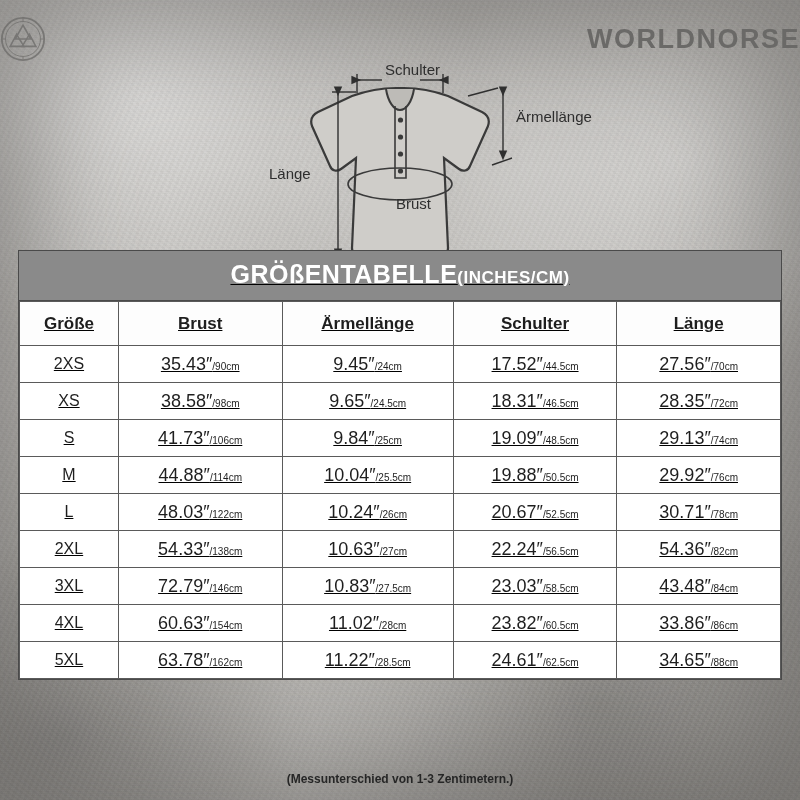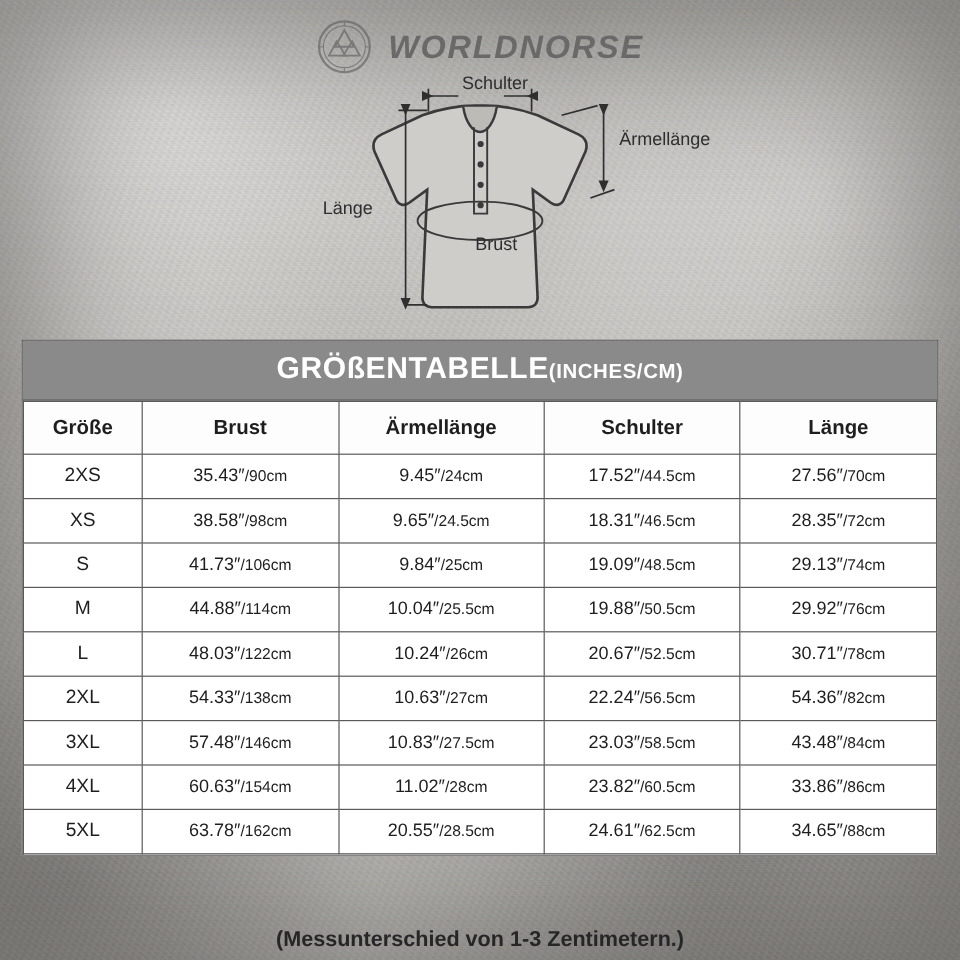"WORLDNORSE" .brand { font-style: italic -> none; justify-content: center -> space-between }
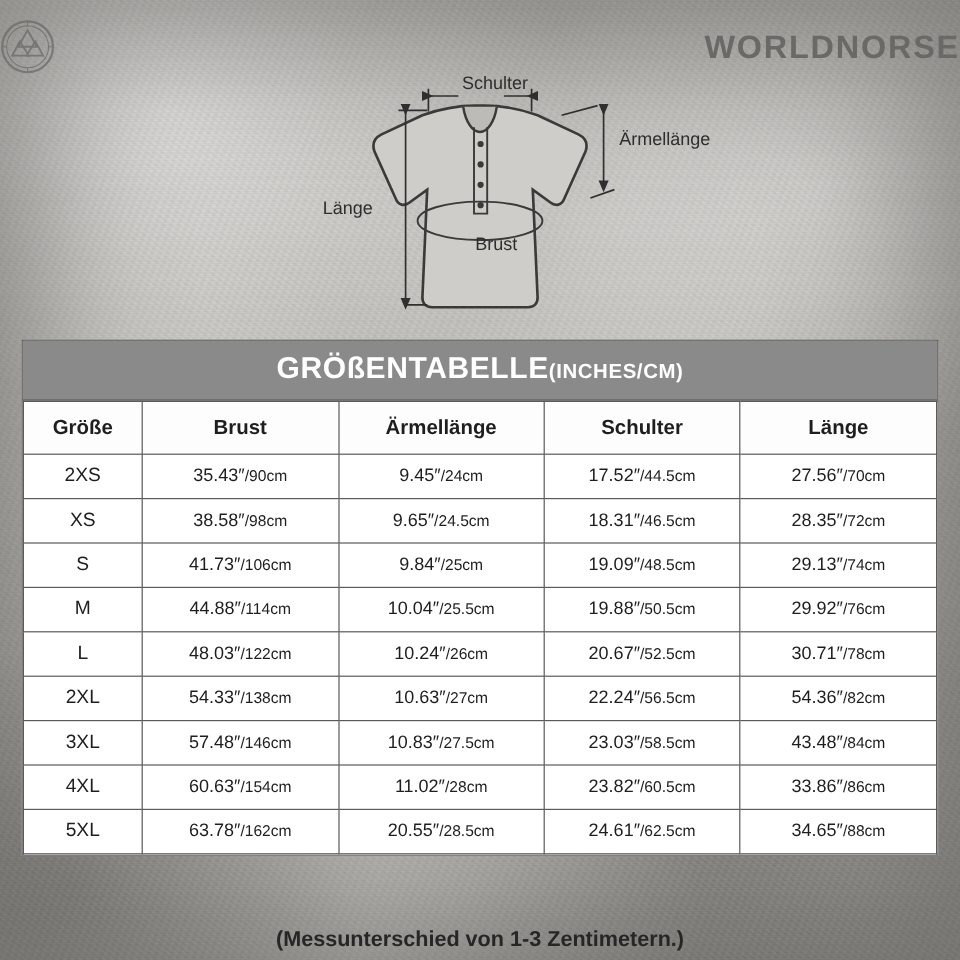"GRÖßENTABELLE(INCHES/CM)" .panel { text-decoration: none -> underline; top: 283px -> 250px }
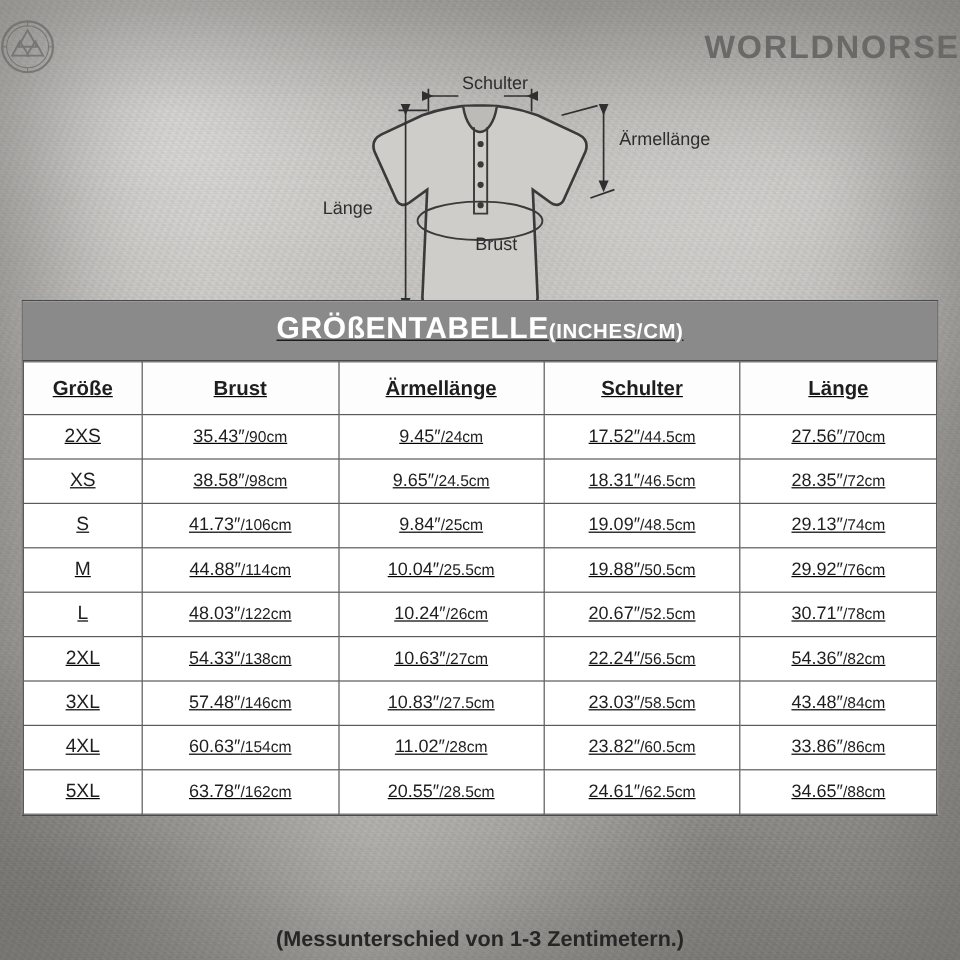"35.43″" .inch { font-size: 15px -> 18px }
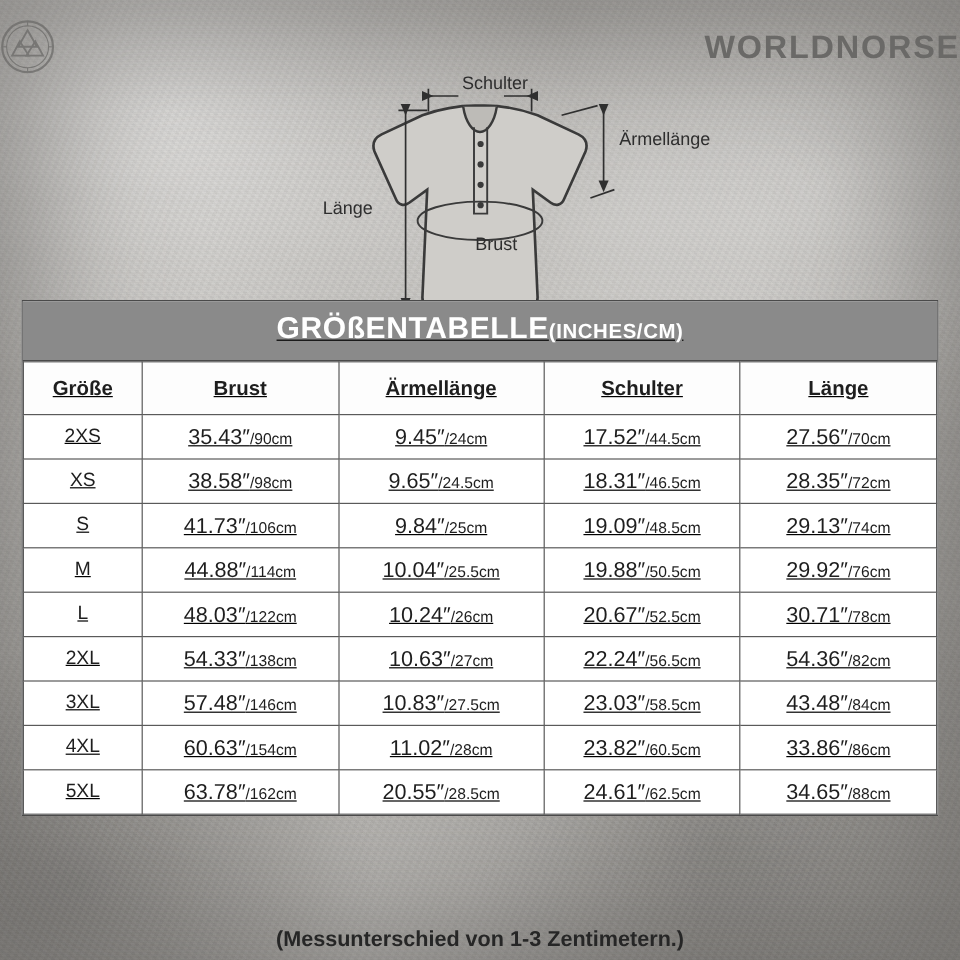"/90cm" .unit { font-size: 13px -> 10px }
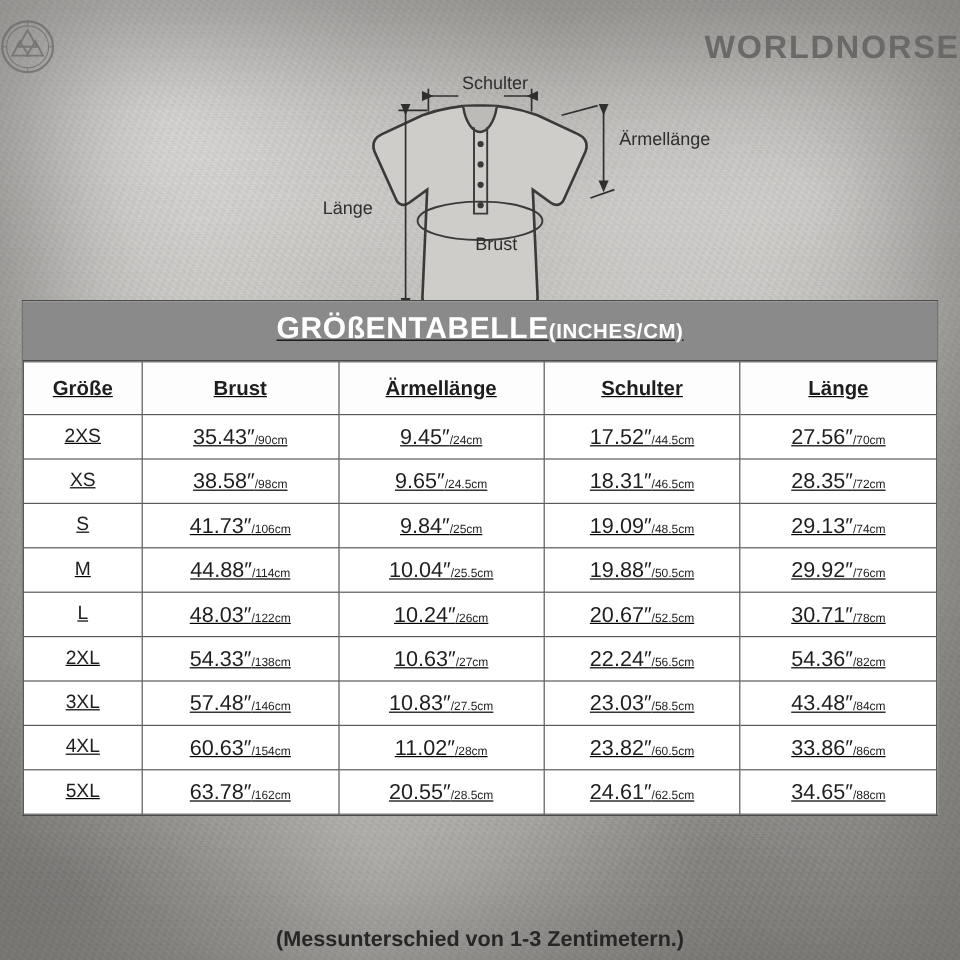"57.48″" span.inch { text: 57.48 -> 72.79 }
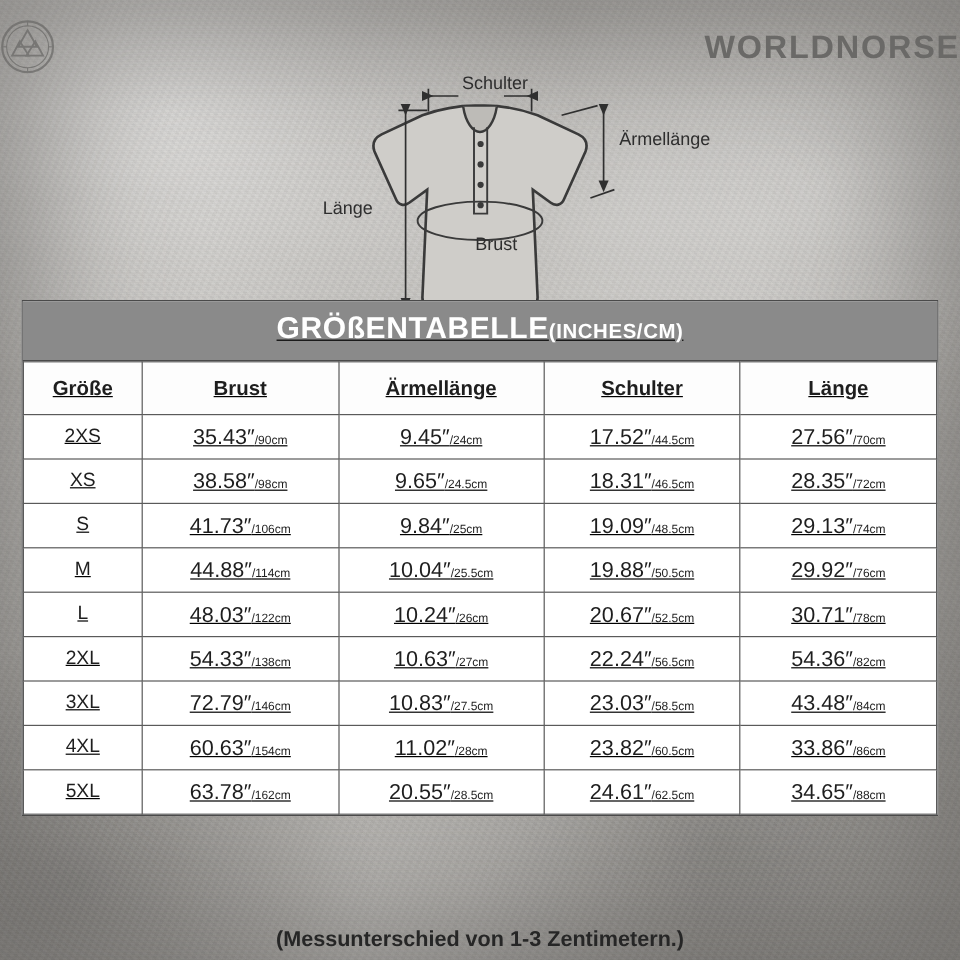"20.55″" span.inch { text: 20.55 -> 11.22 }
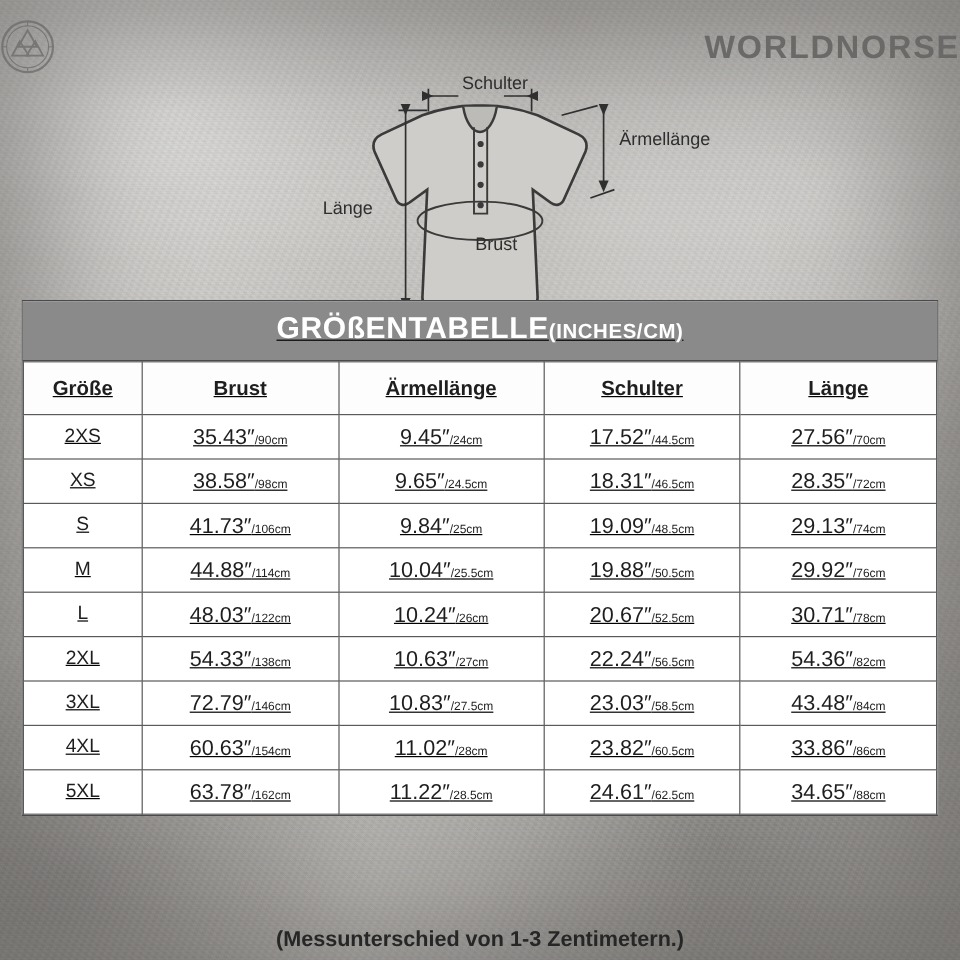"(Messunterschied von 1-3 Zentimetern.)" .footnote { font-size: 18px -> 12px }
